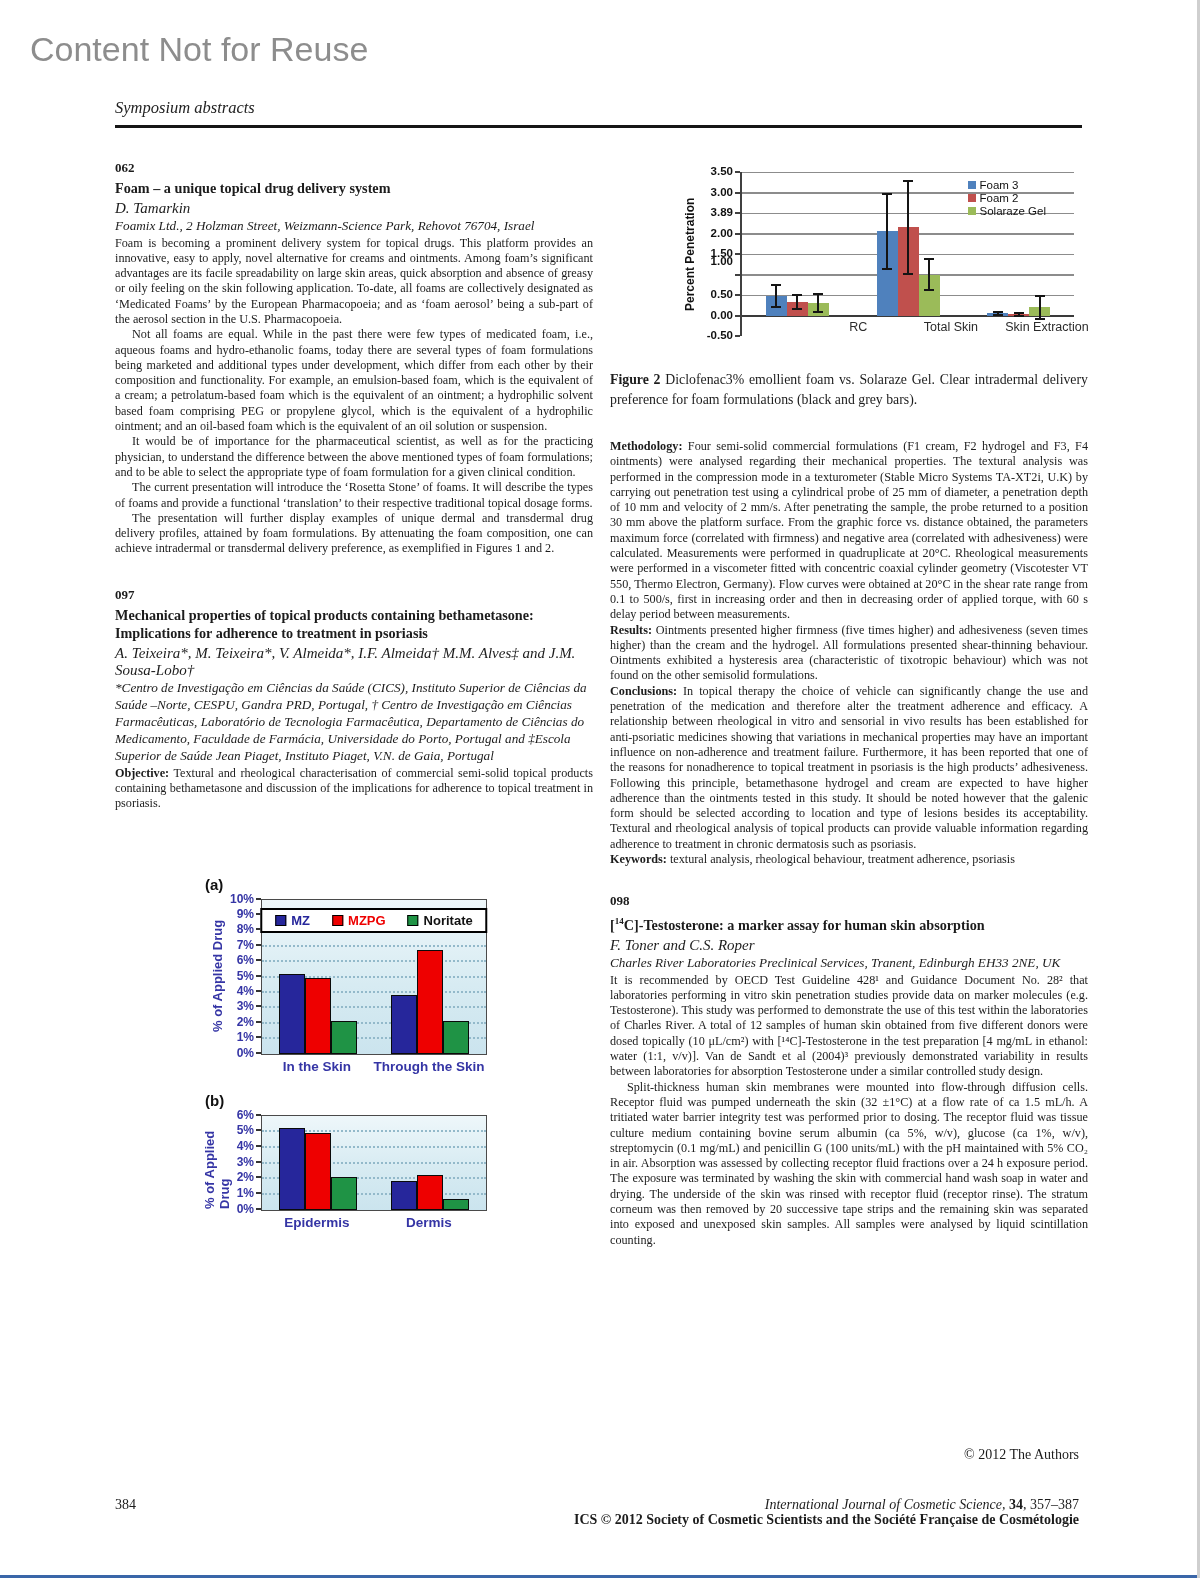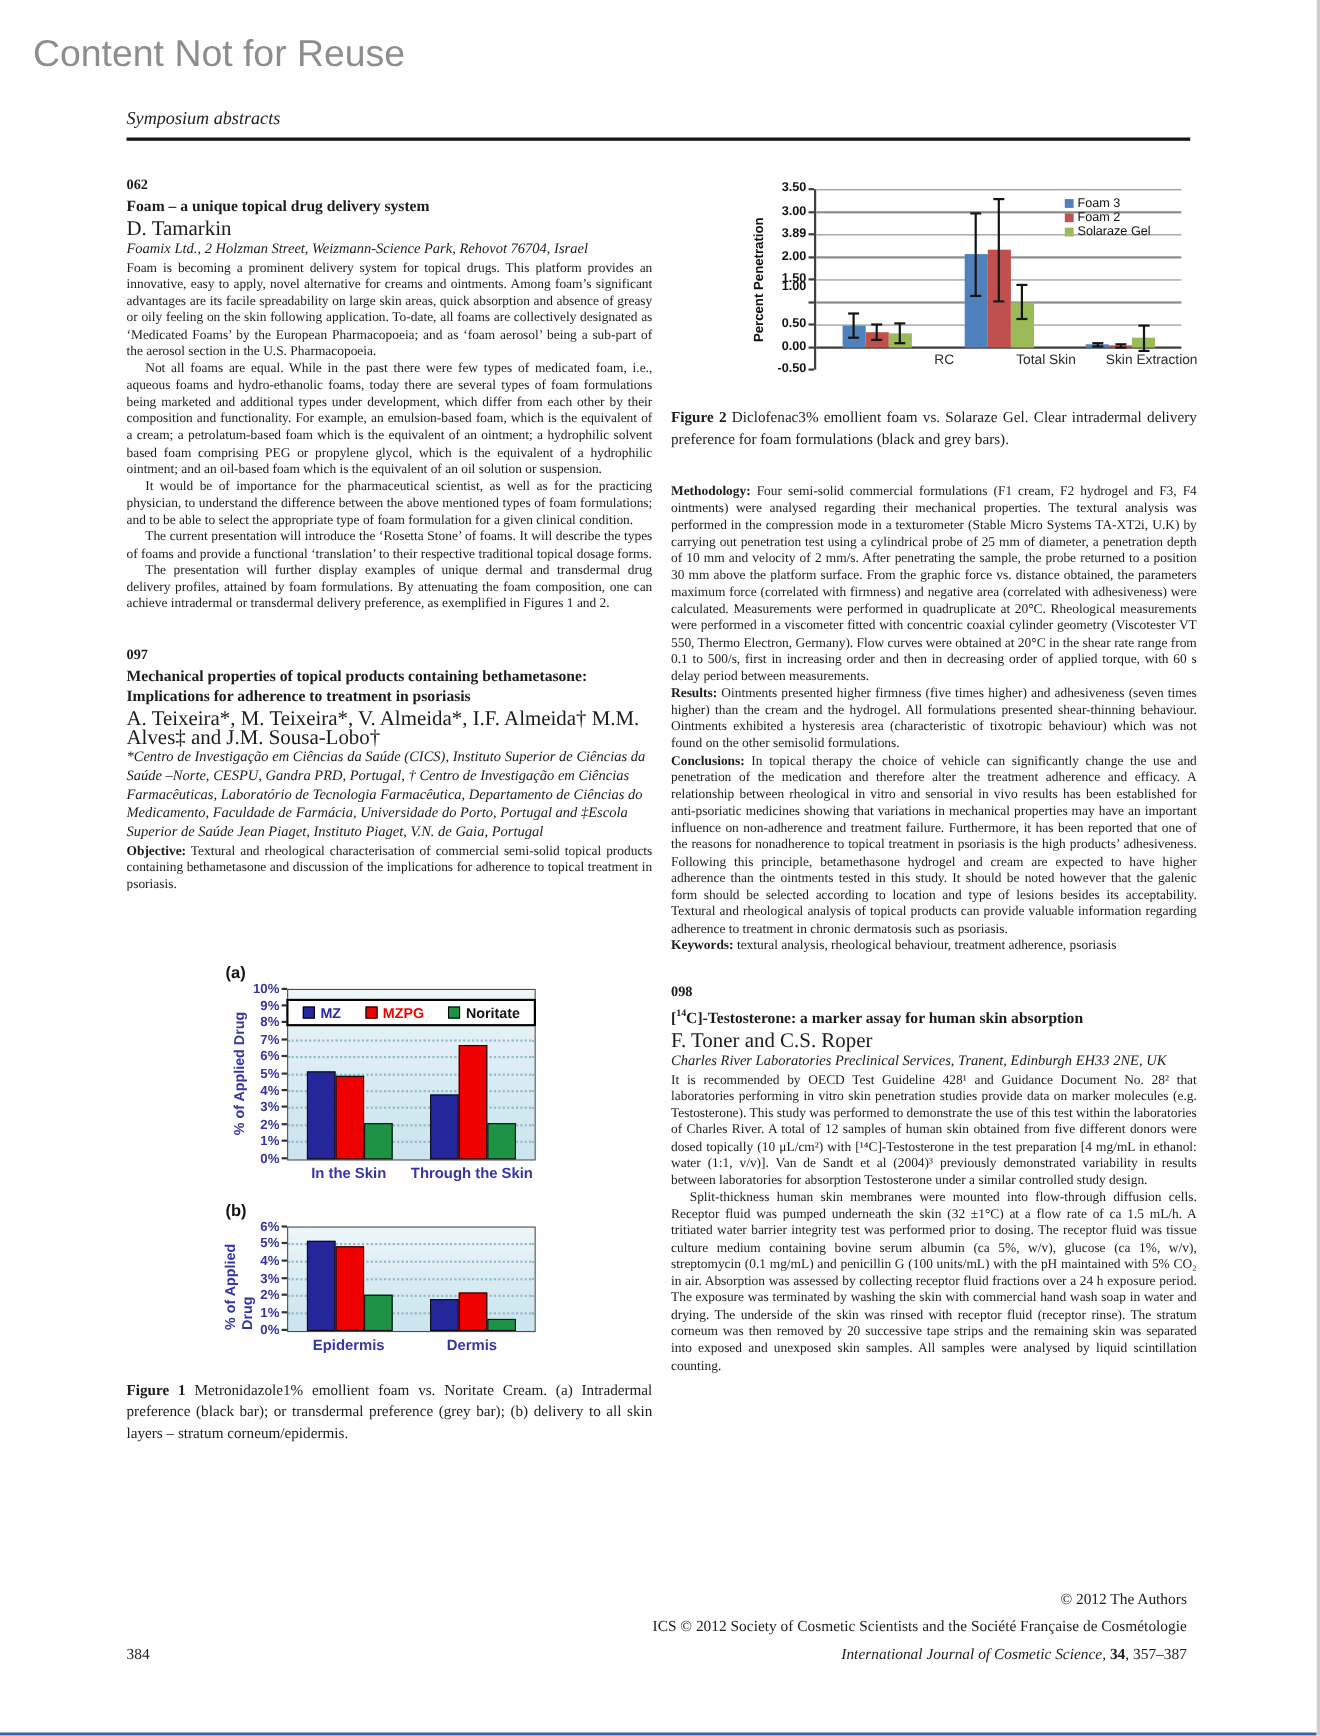"D. Tamarkin" .abs-authors { font-size: 19px -> 15px; font-style: none -> italic }
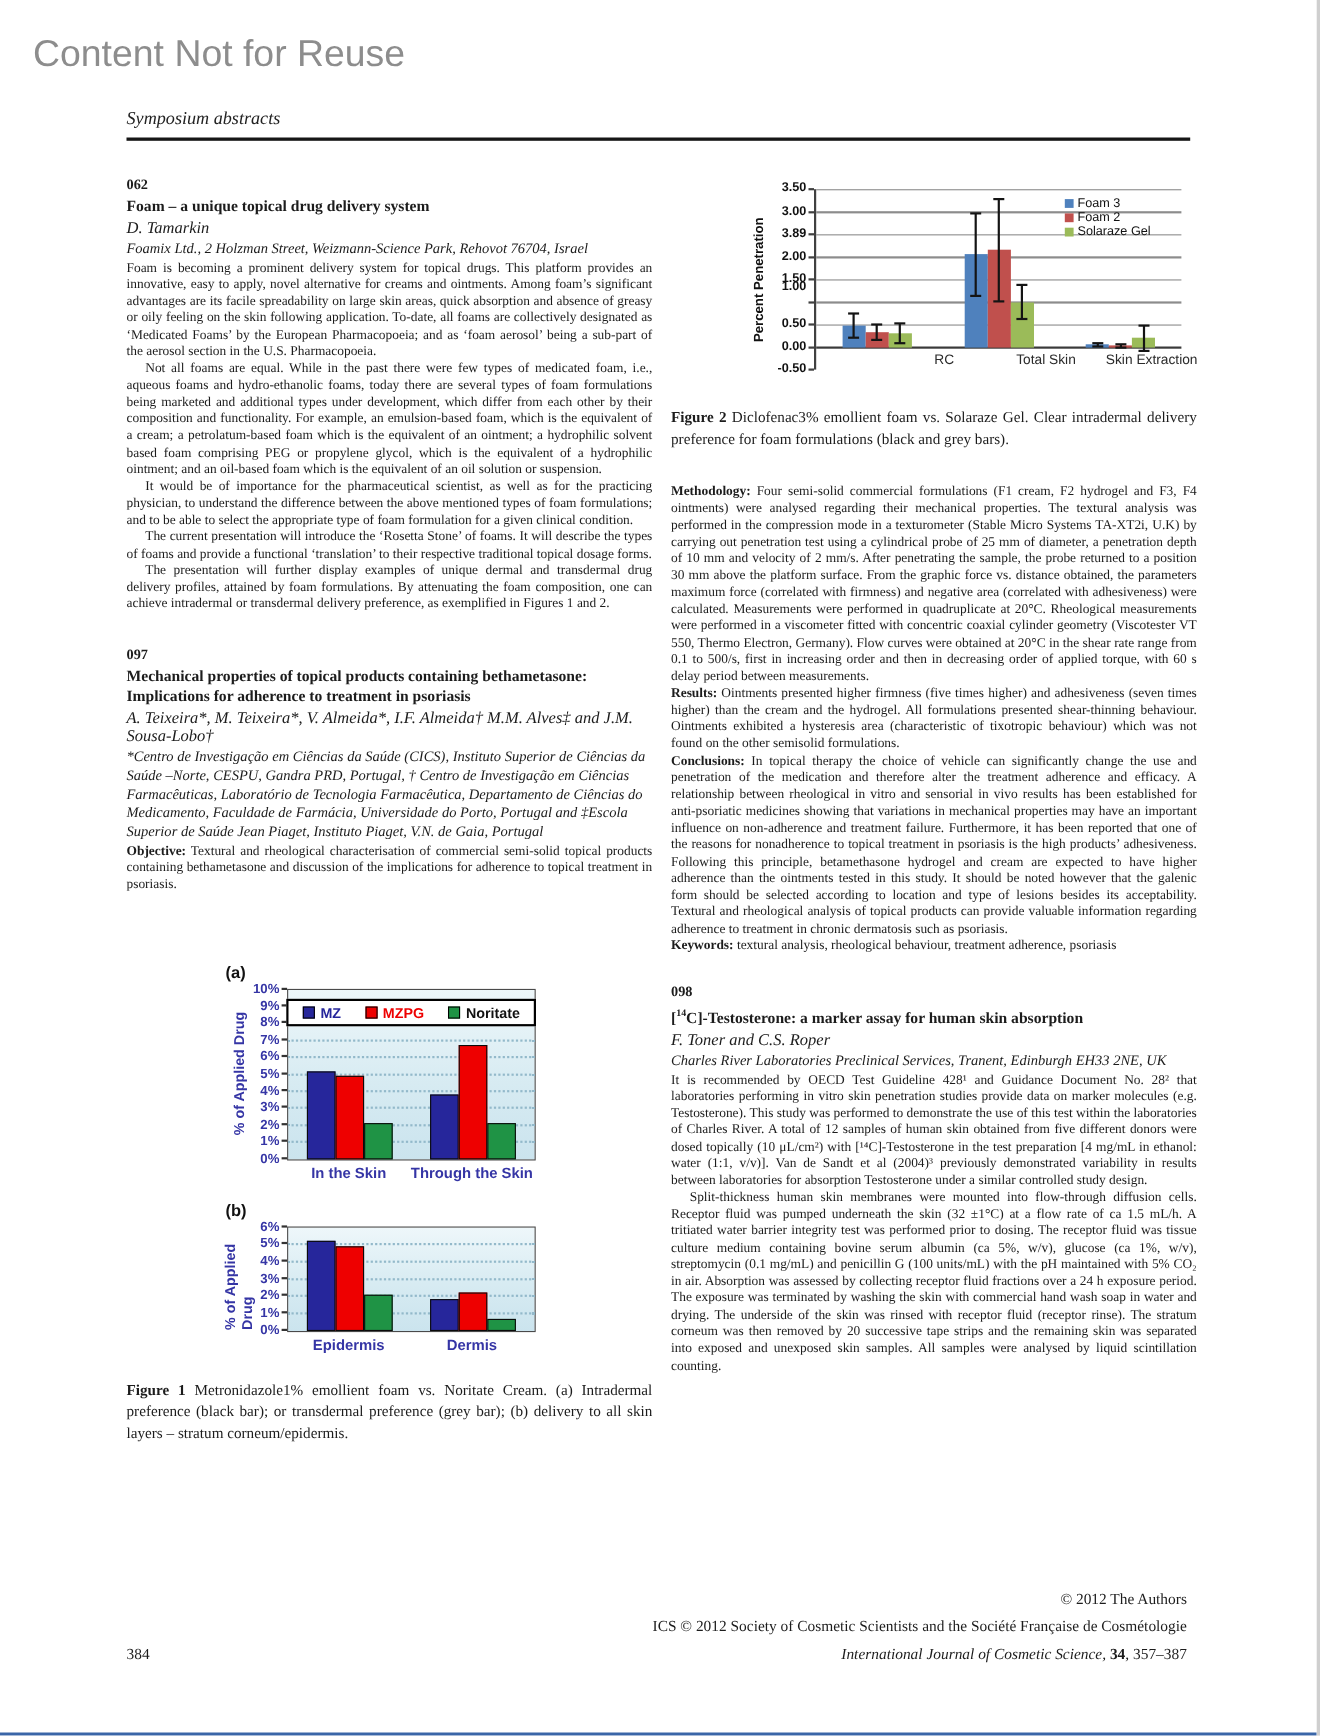"Figure 1 Metronidazole1% emollient foam" p.caption { html: <p><b>Figure 1</b><span> Metronidazole1% emollient foam vs. Noritate Cream. (a) Intradermal preference (black bar); or transdermal preference (grey bar); (b) delivery to all skin layers – stratum corneum/epidermis.</span></p> -> none }
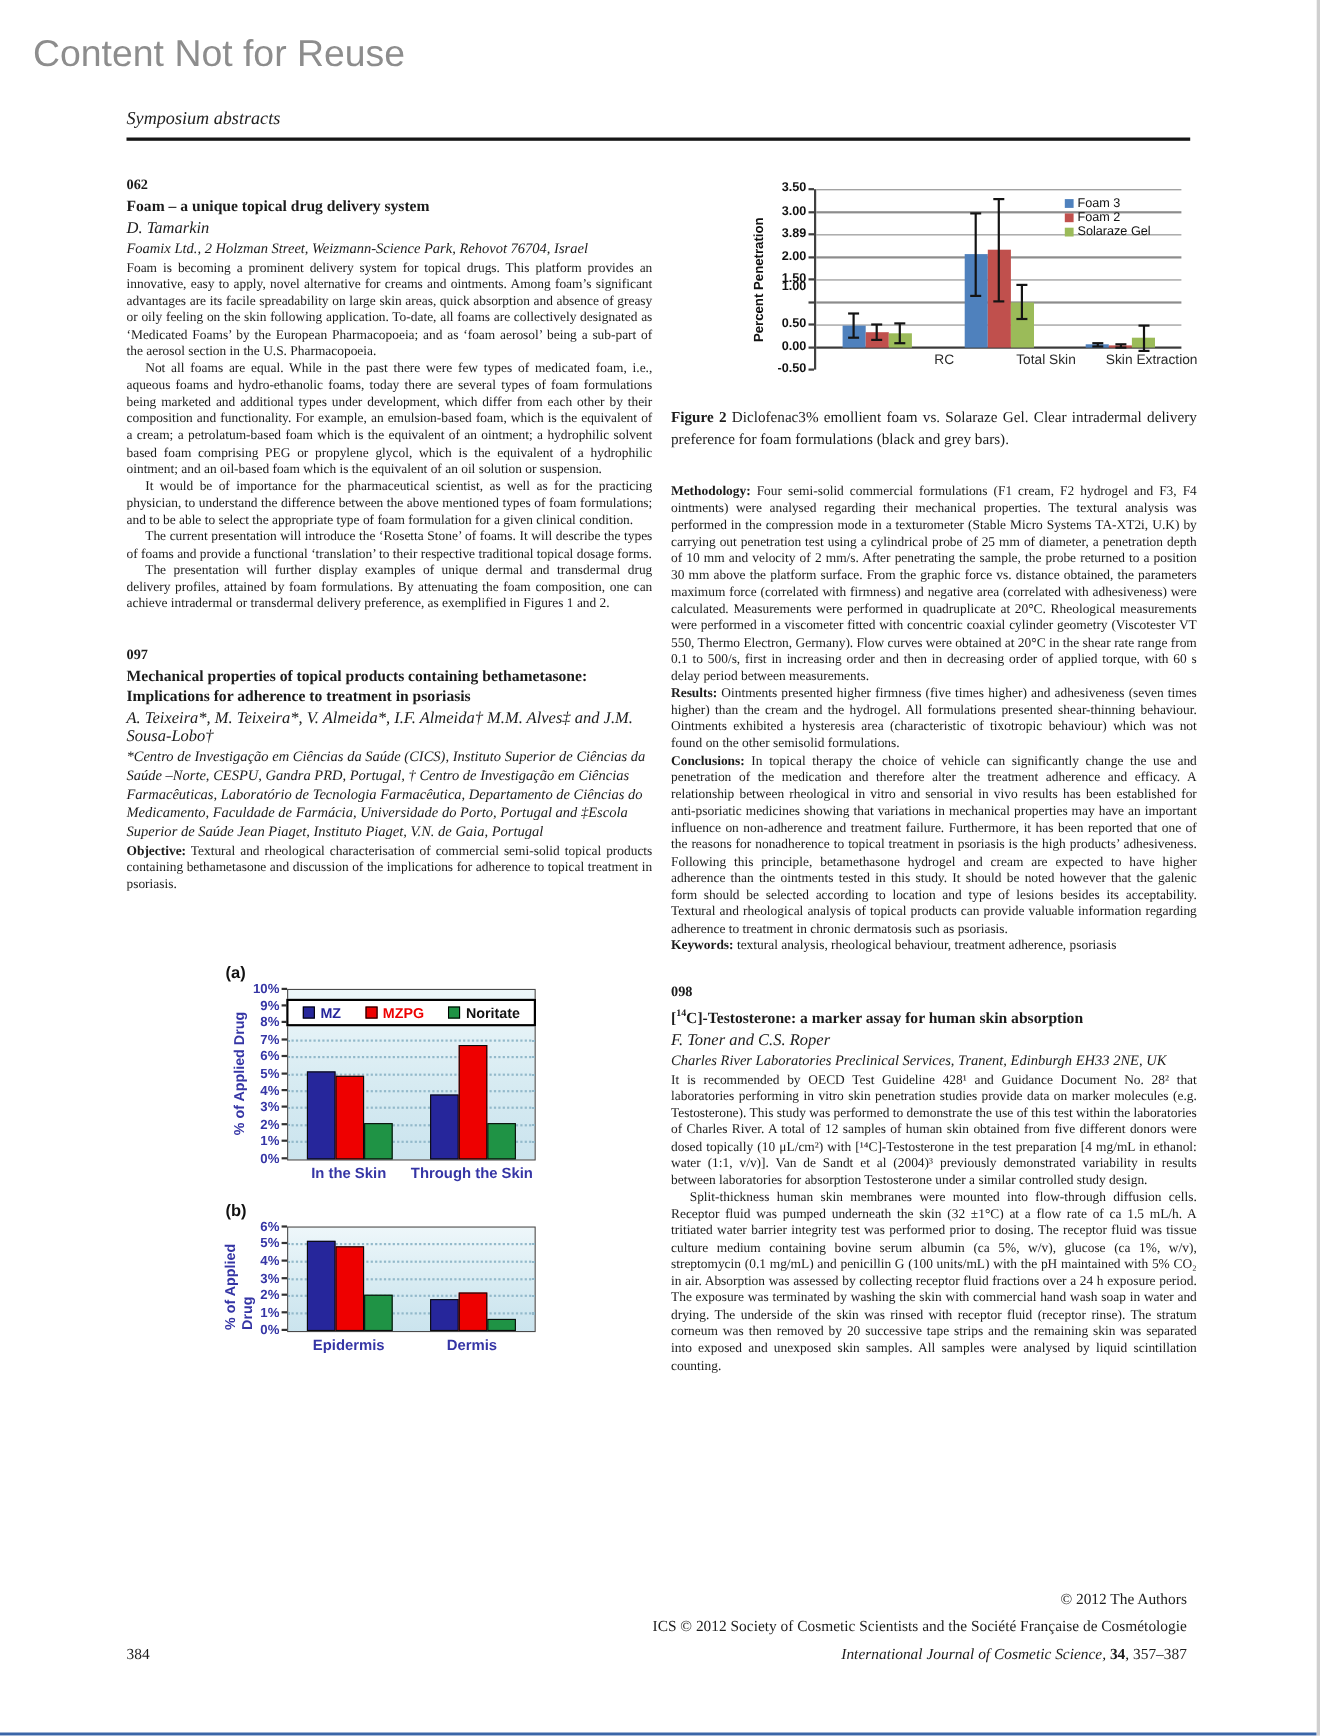"ICS © 2012 Society of" .foot2 { font-weight: none -> bold; top: 1472px -> 1512px }
